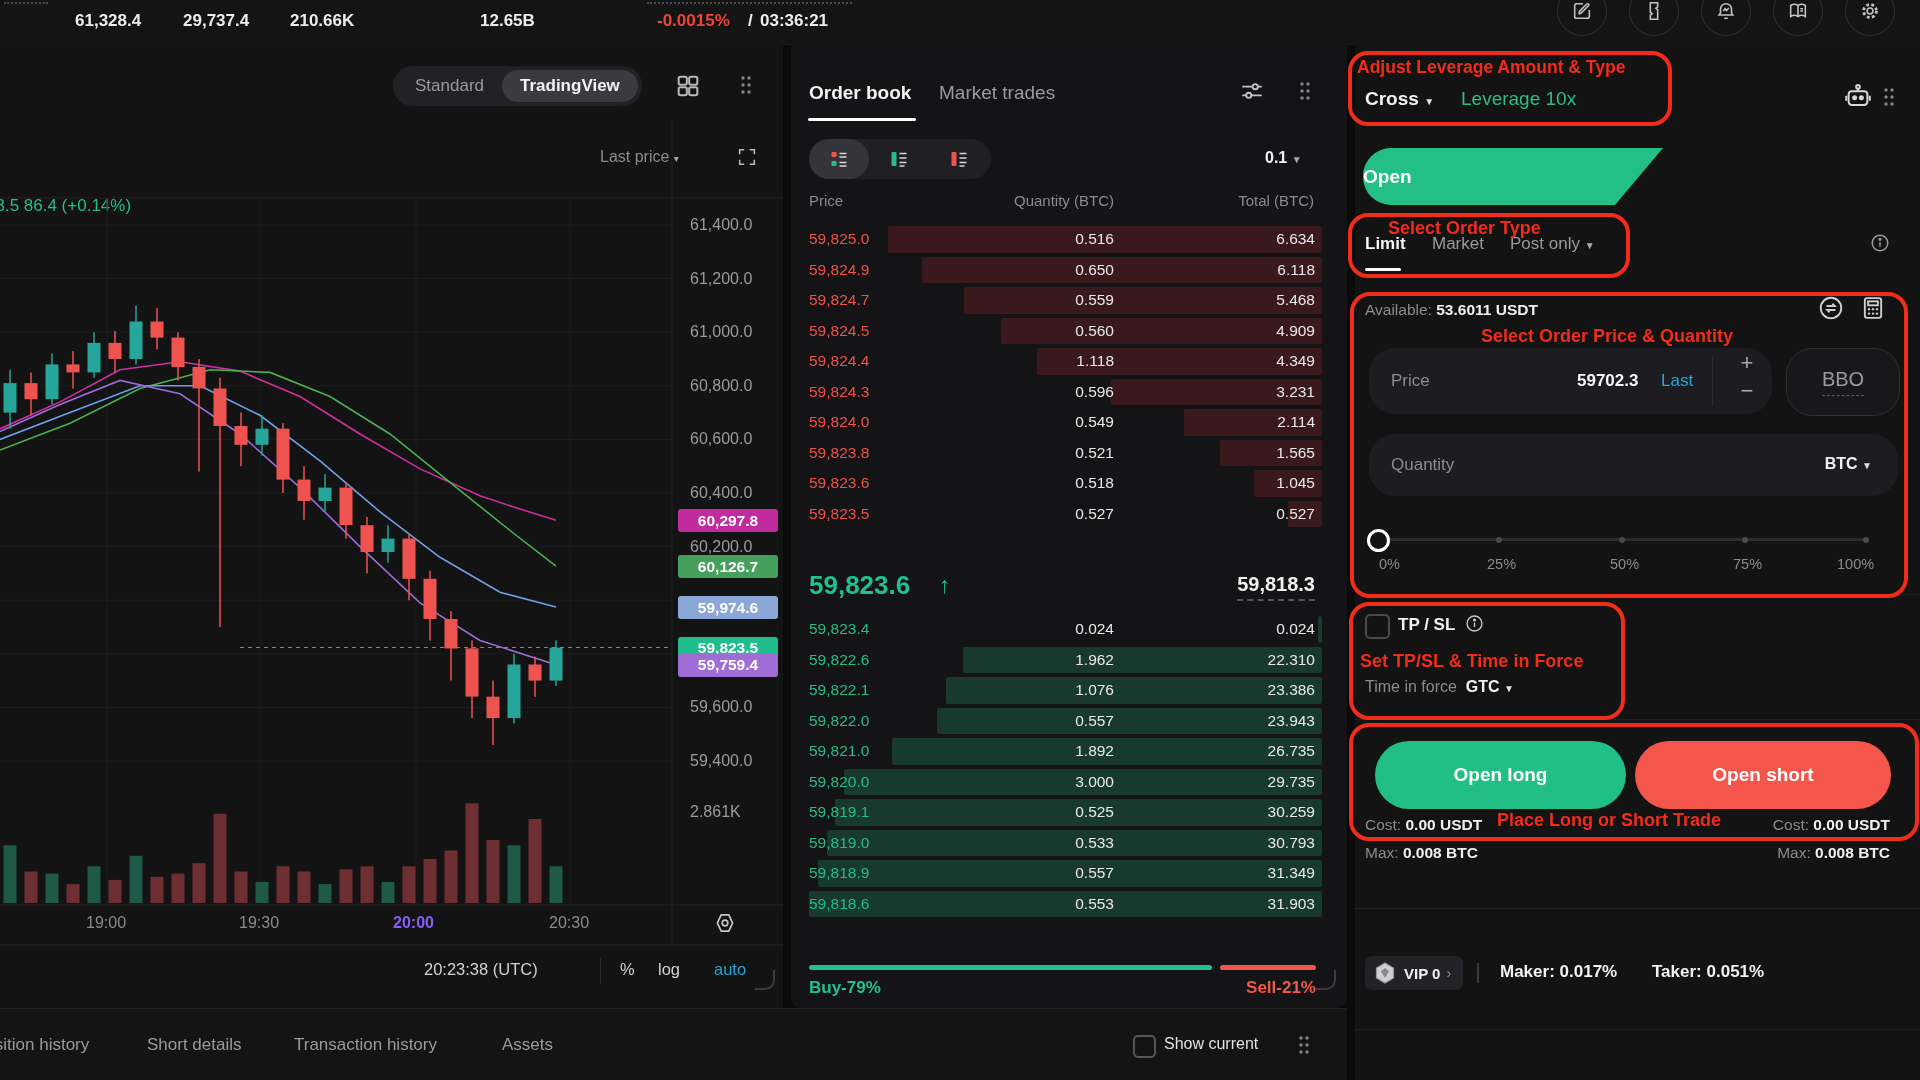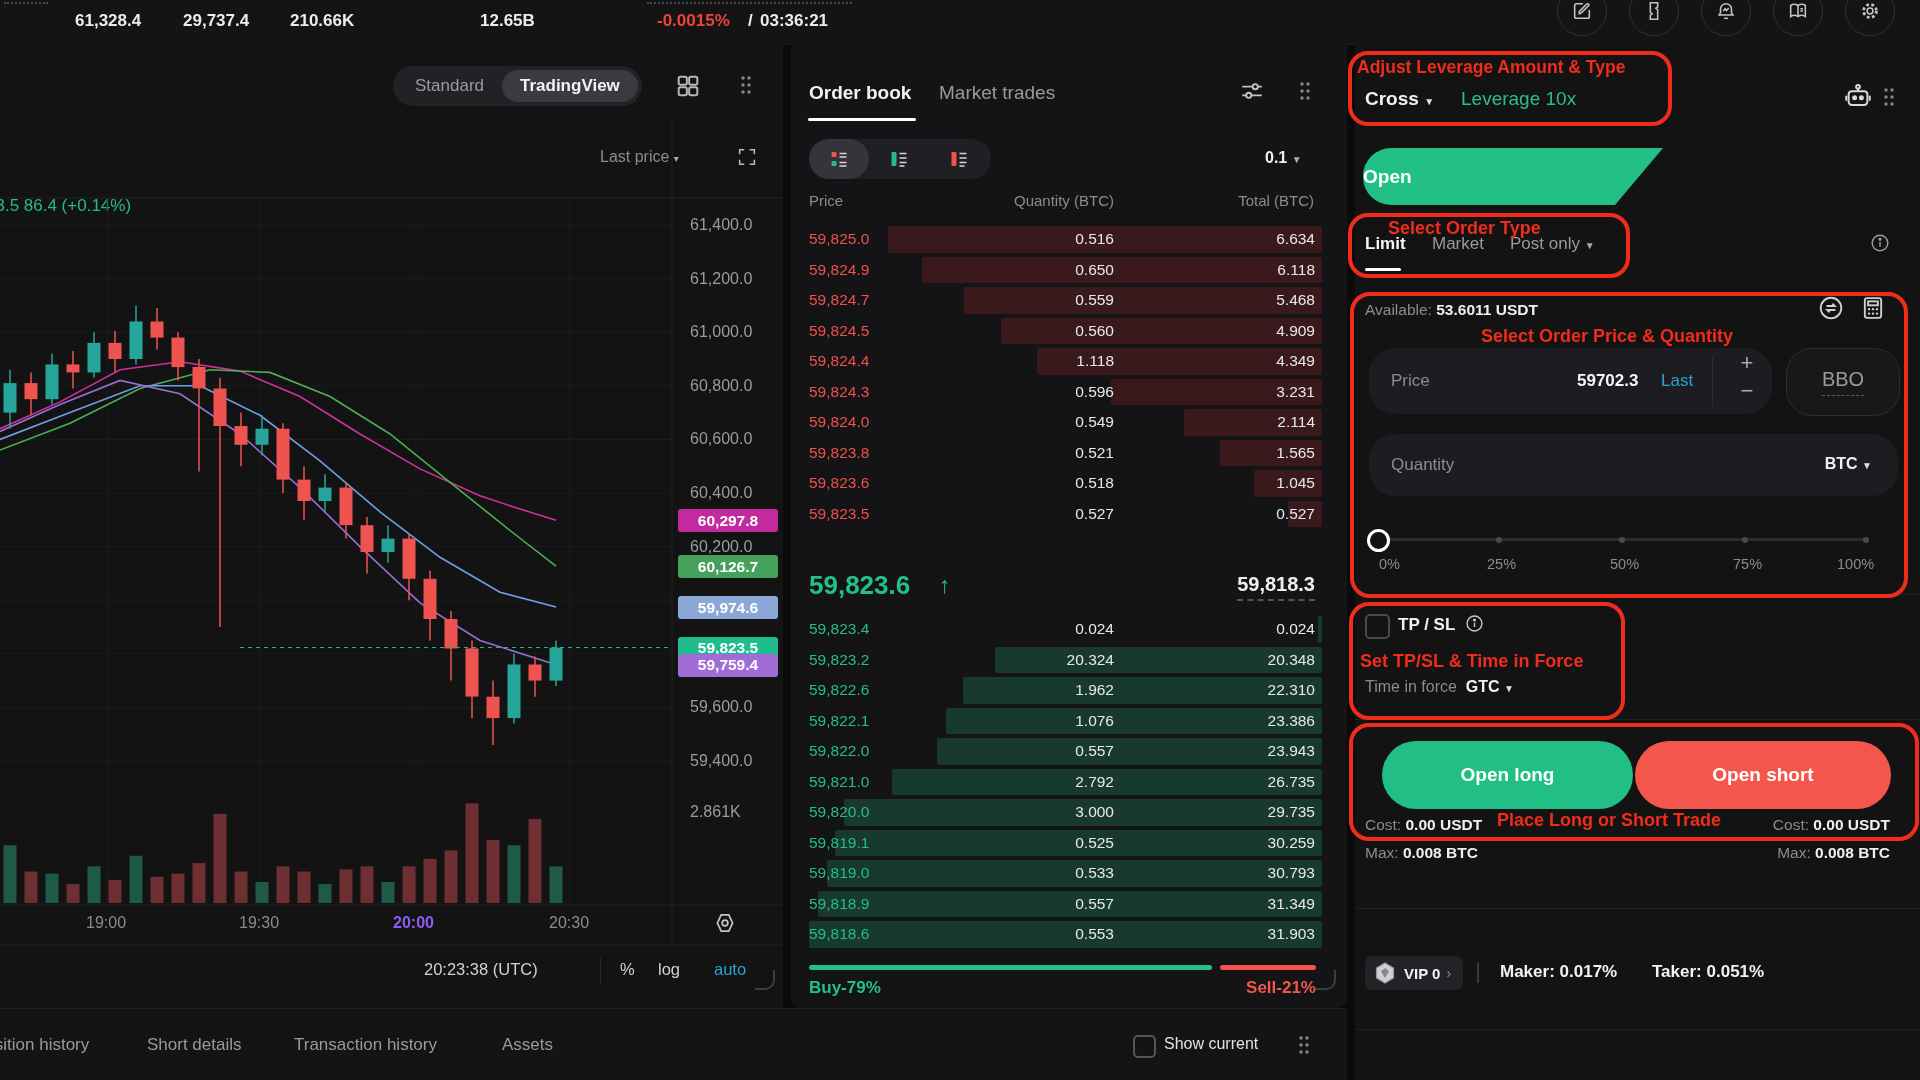"59,823.2" div.ob-row { html: <div> <div></div> <span>59,823.2</span> <span>20.324</span> <span>20.348</span> </div> -> none }
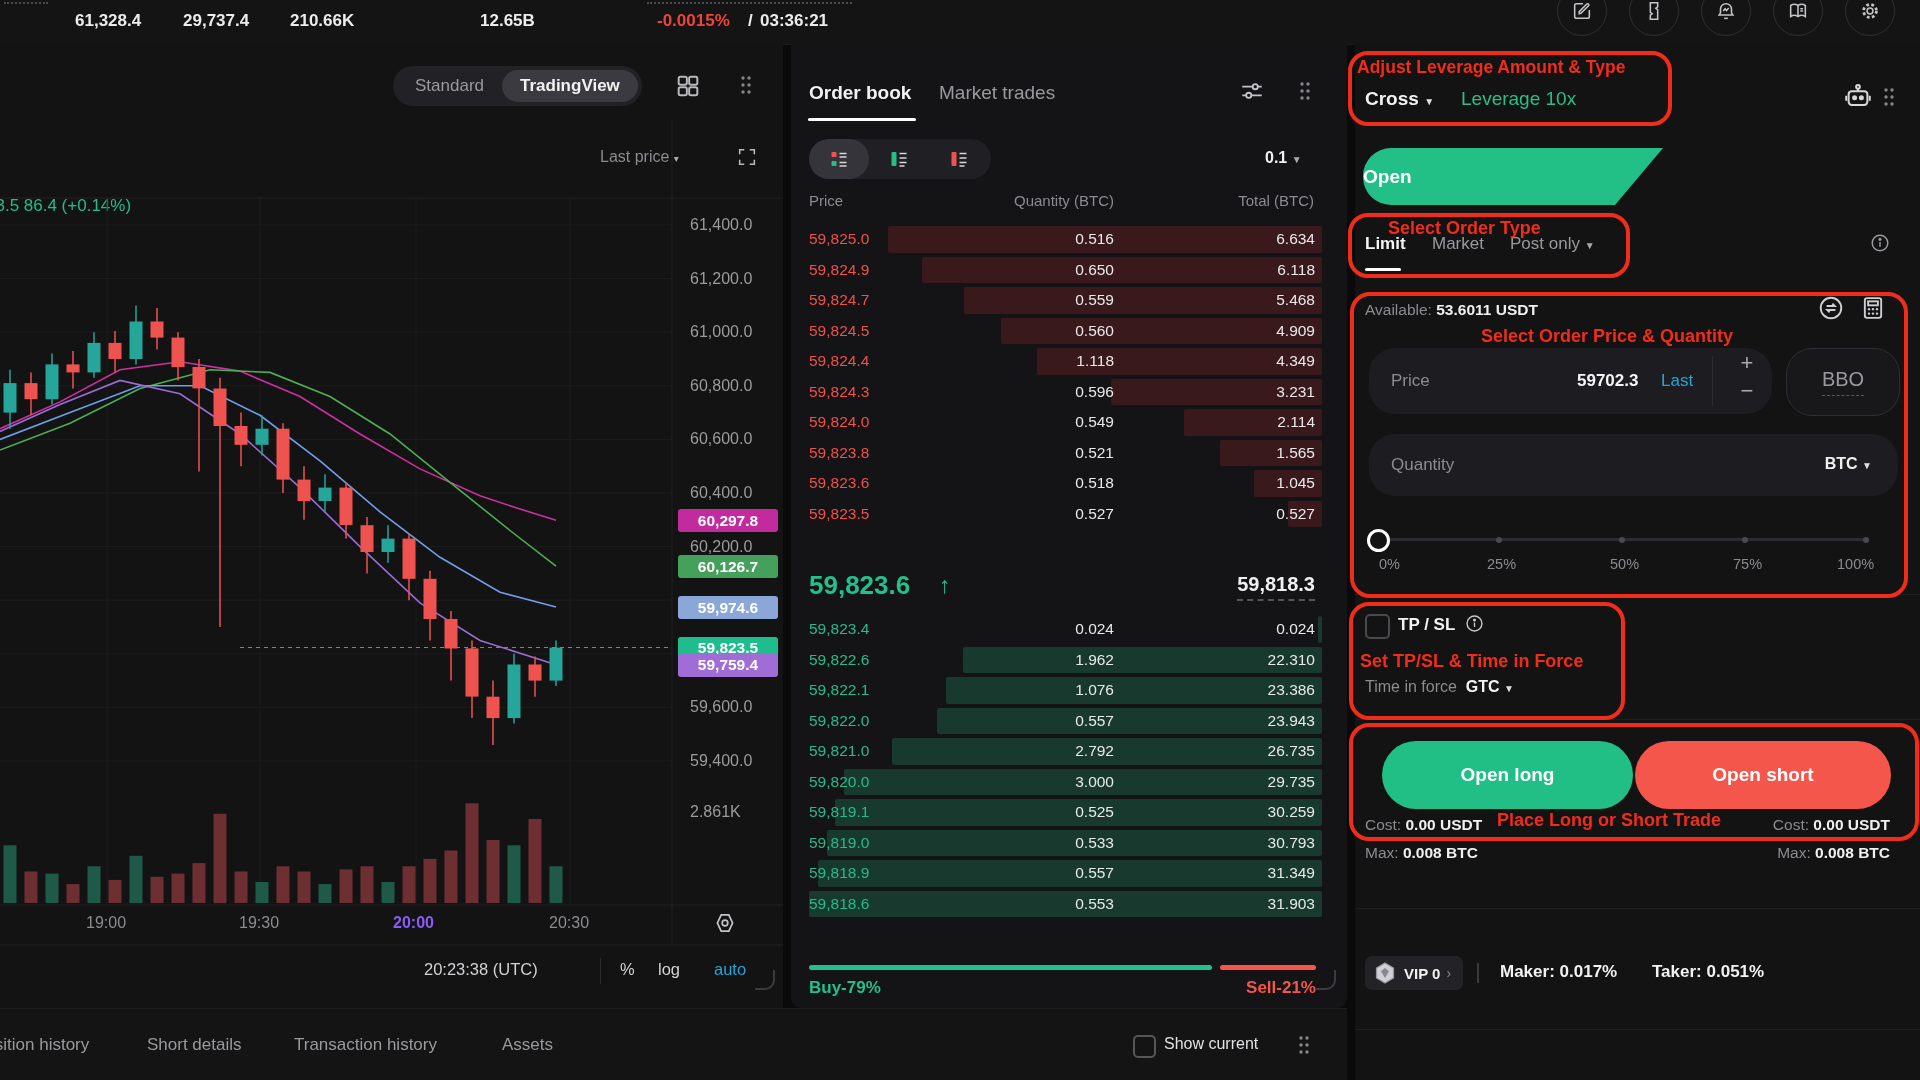"2.792" span.ob-qty { text: 2.792 -> 1.892 }
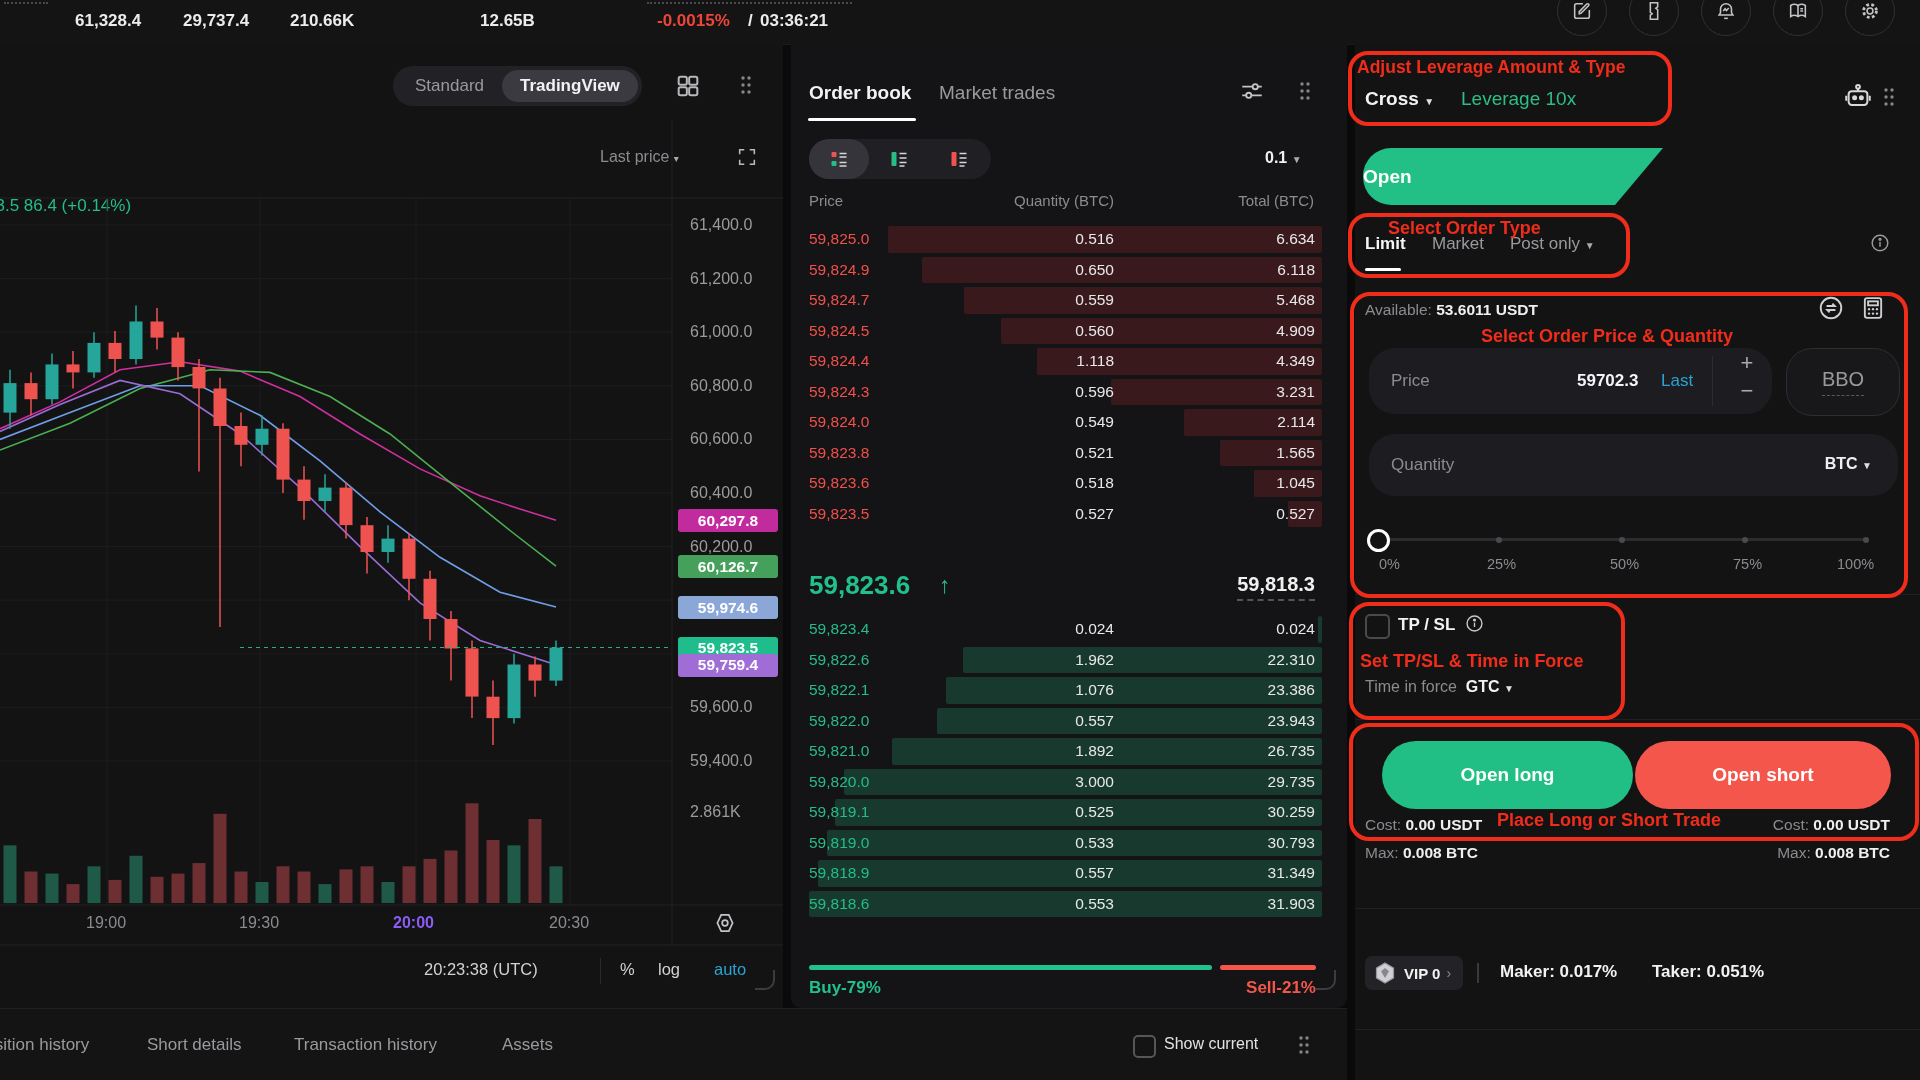"Open long" div.abs { left: 27px -> 20px }
